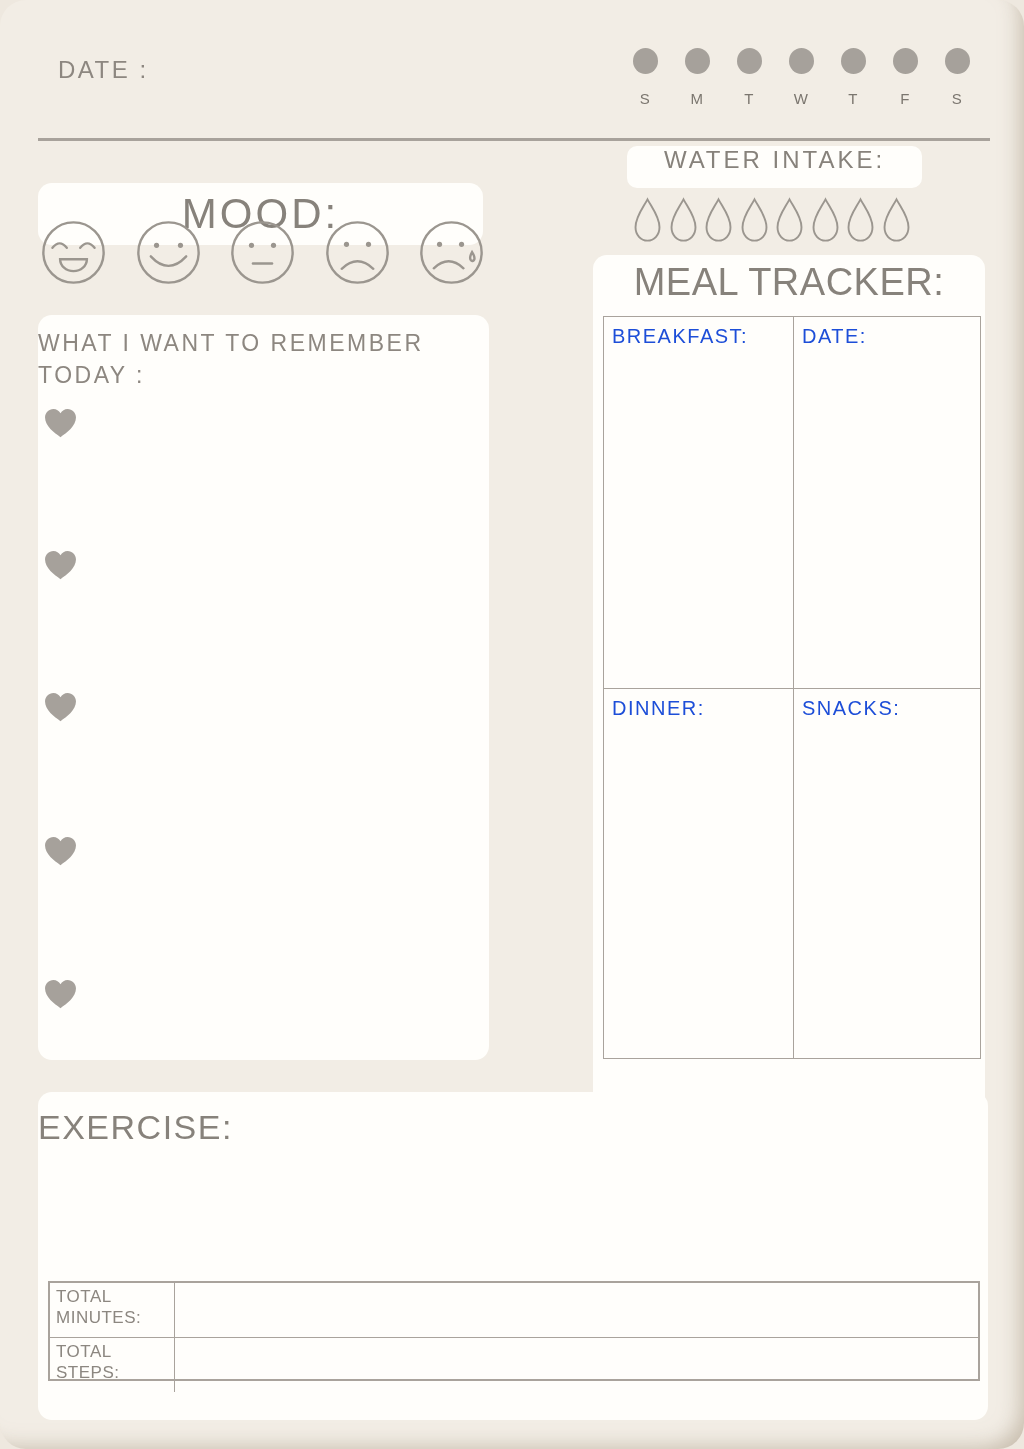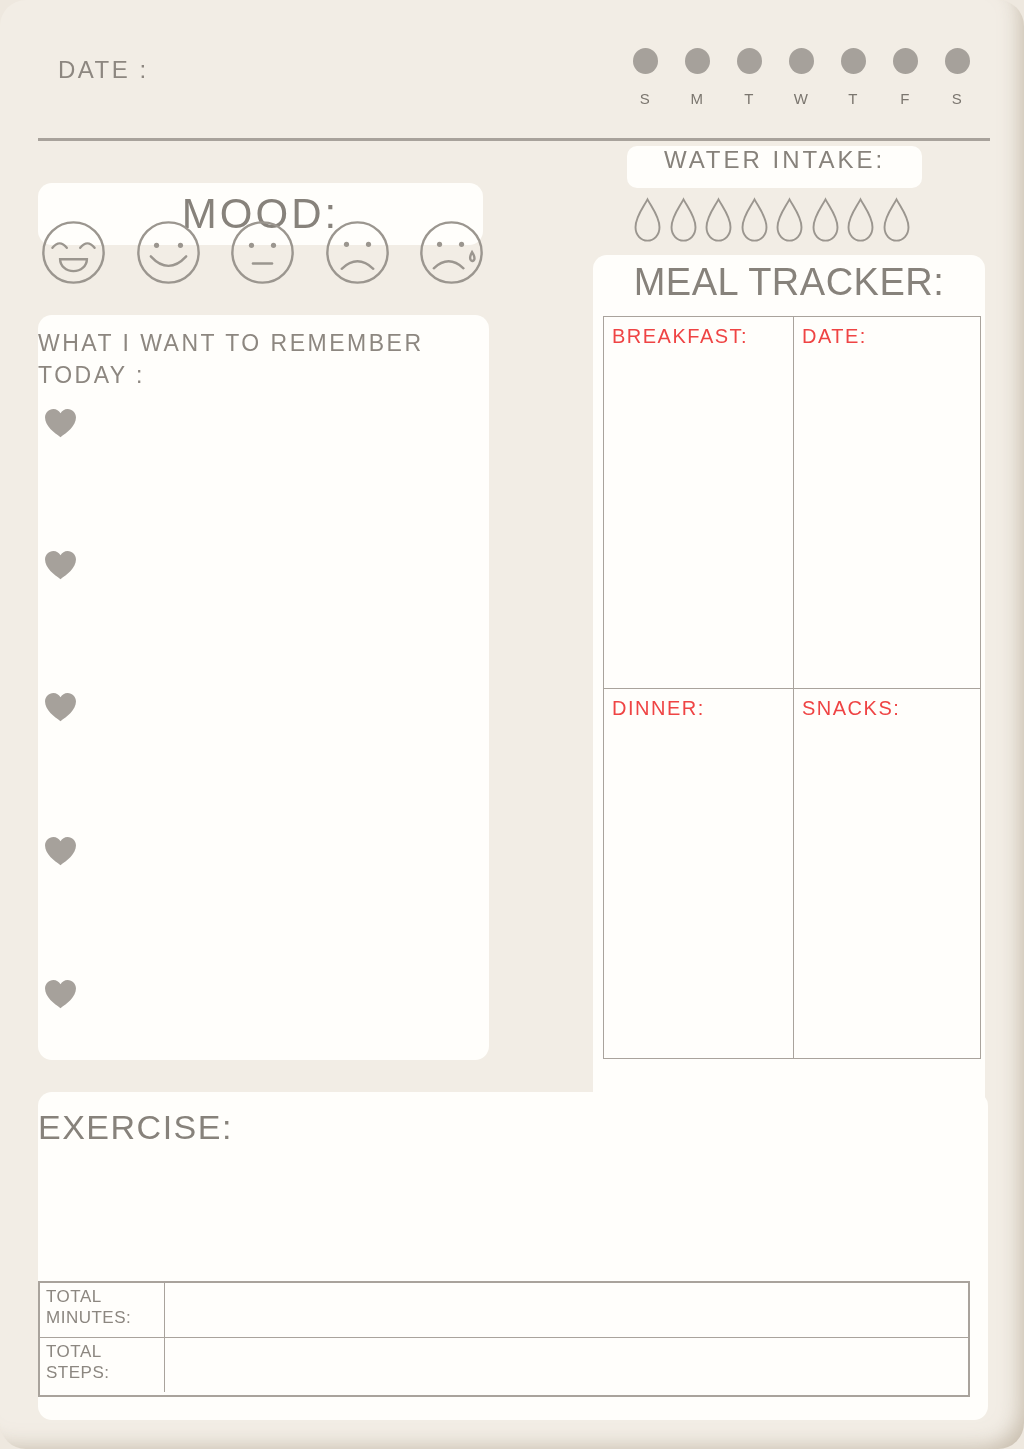"BREAKFAST:" .cell-label { color: #ef4444 -> #1d4ed8 }
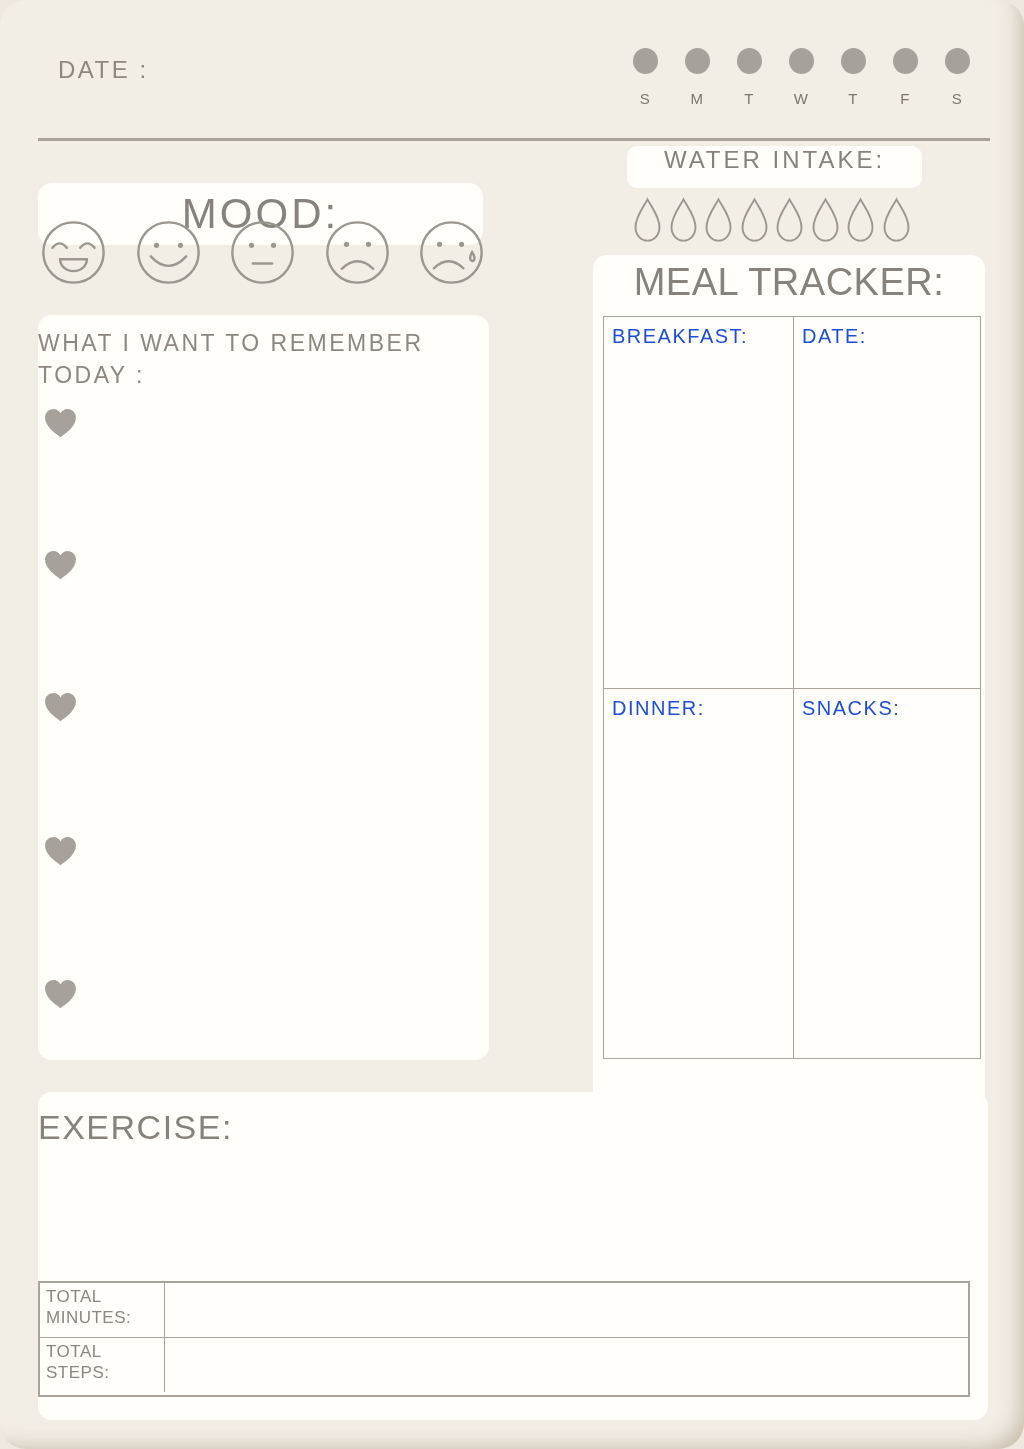"TOTAL MINUTES:" .totals-table { height: 116px -> 100px; left: 0 -> 10px }
